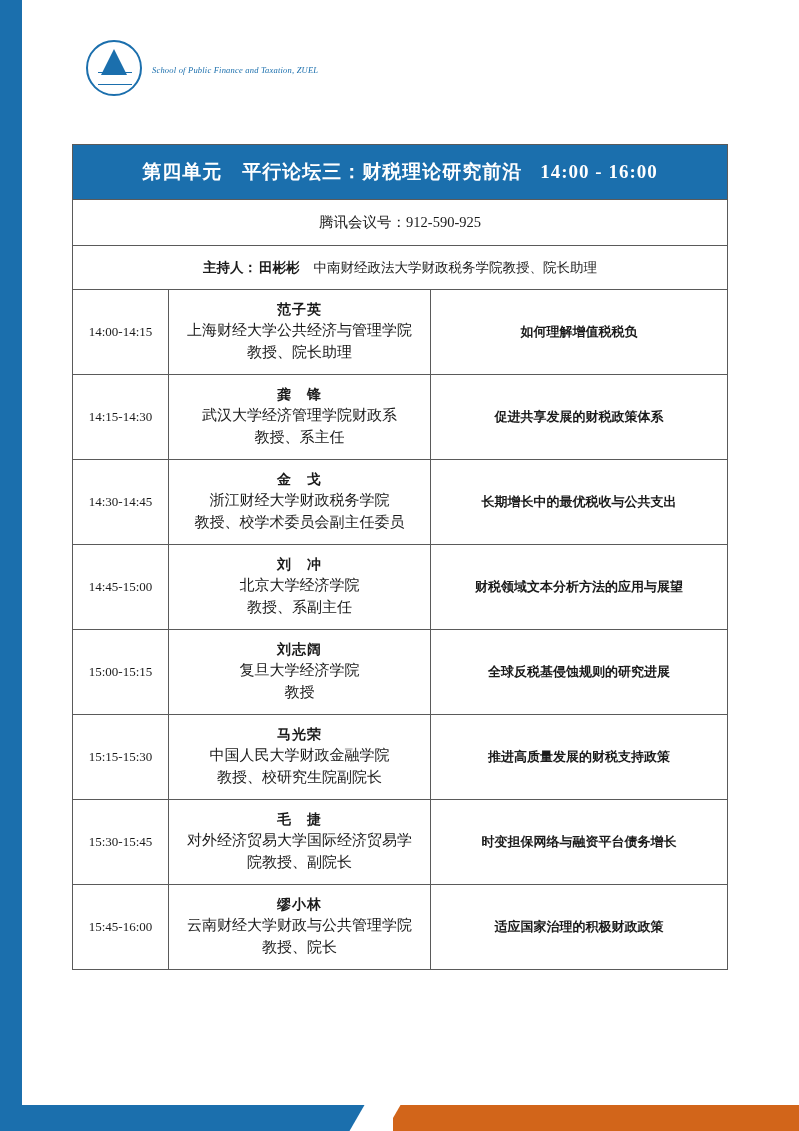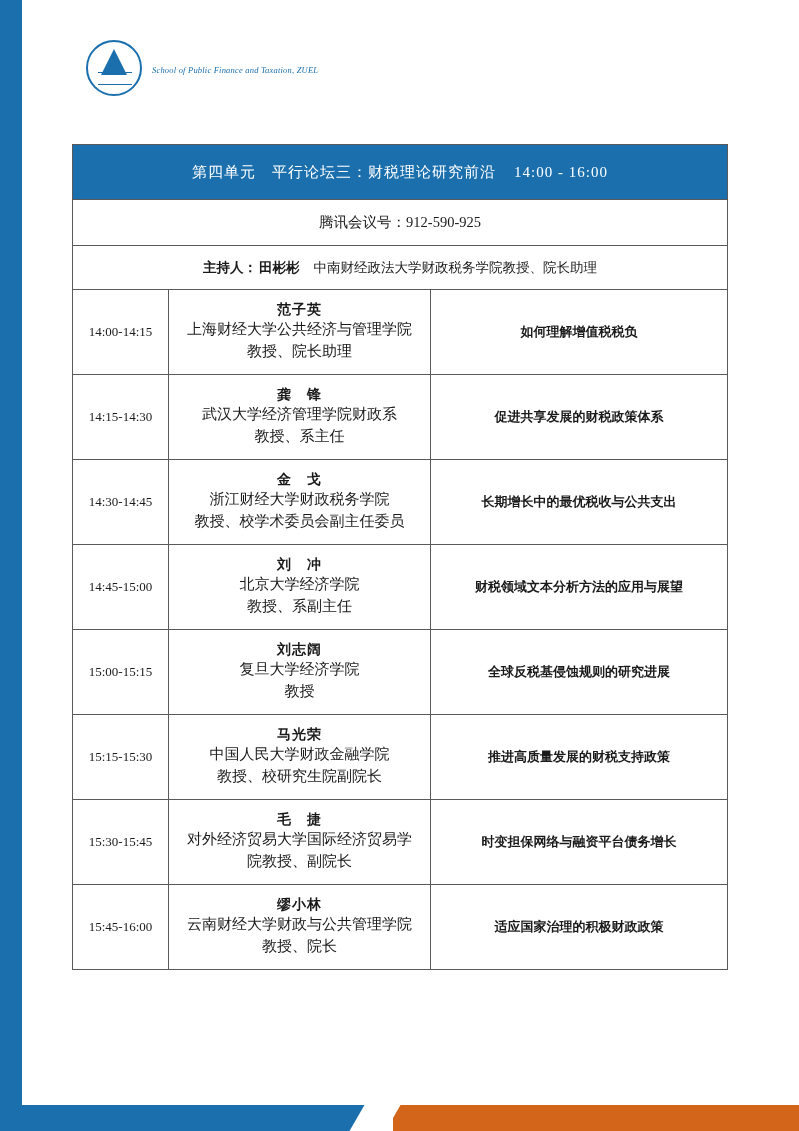"第四单元 平行论坛三：财税理论研究前沿 14:00 - 16:00" .title-cell { font-size: 15px -> 19px; font-weight: normal -> bold }
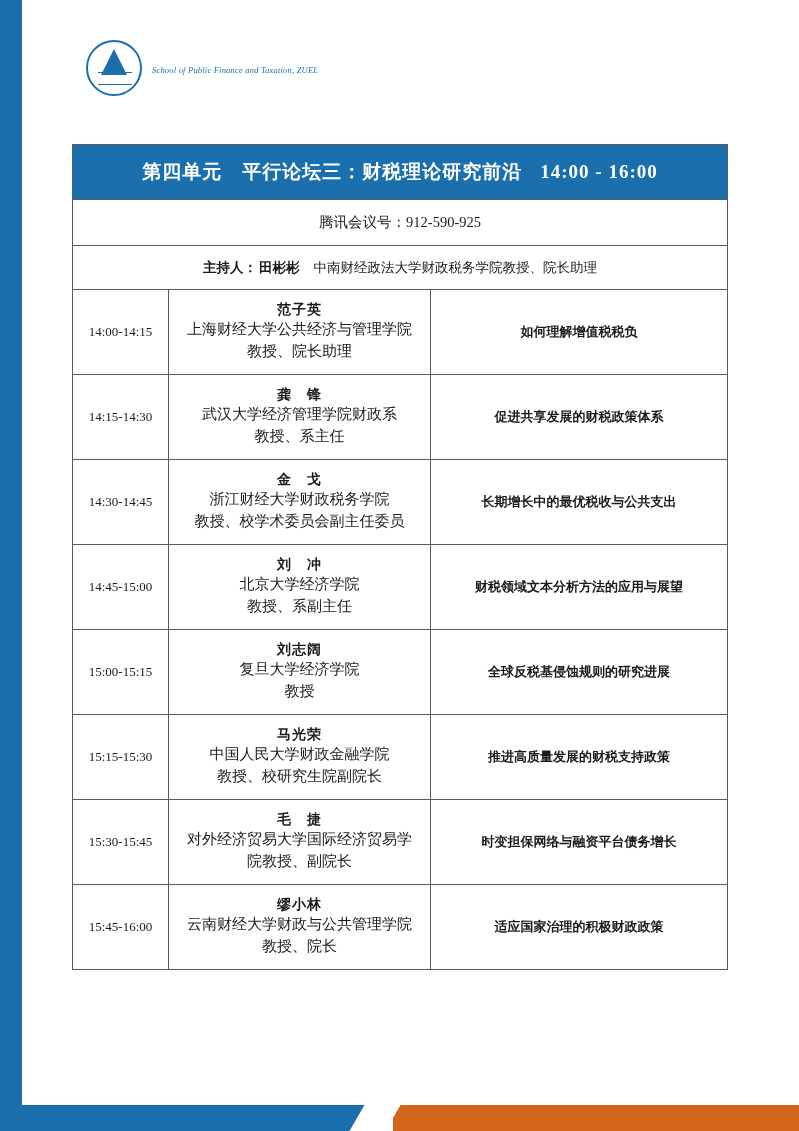"范子英" .row-guest { font-family: Liberation Mono, monospace -> none }
